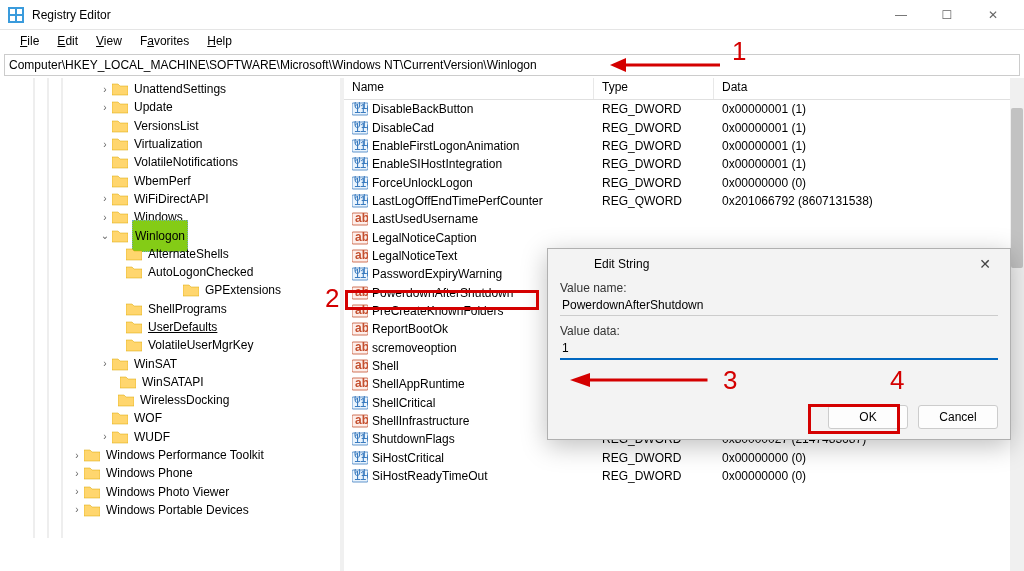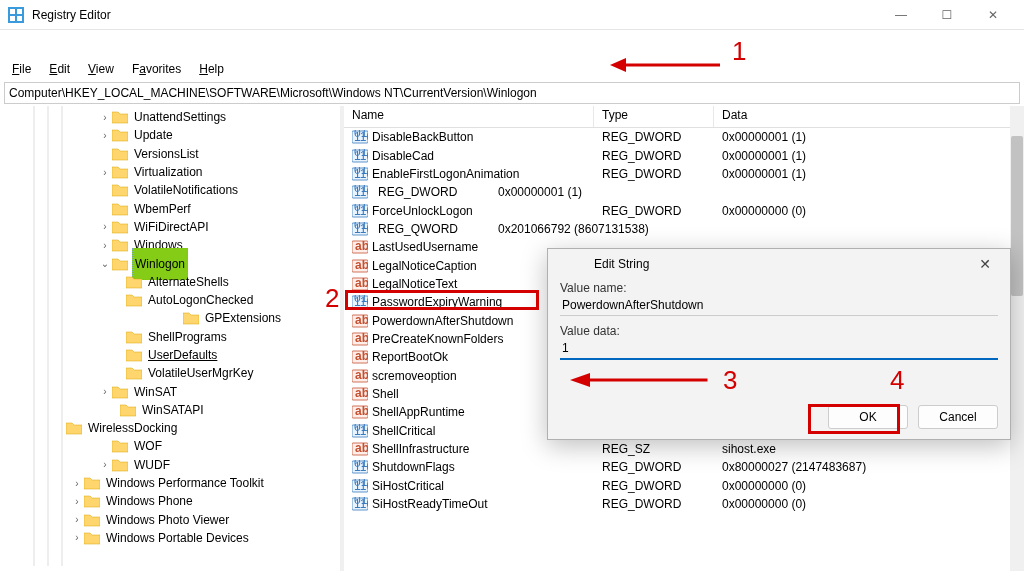"File" .menubar { margin-top: 28px -> none; padding: 0 4px -> 0 12px }
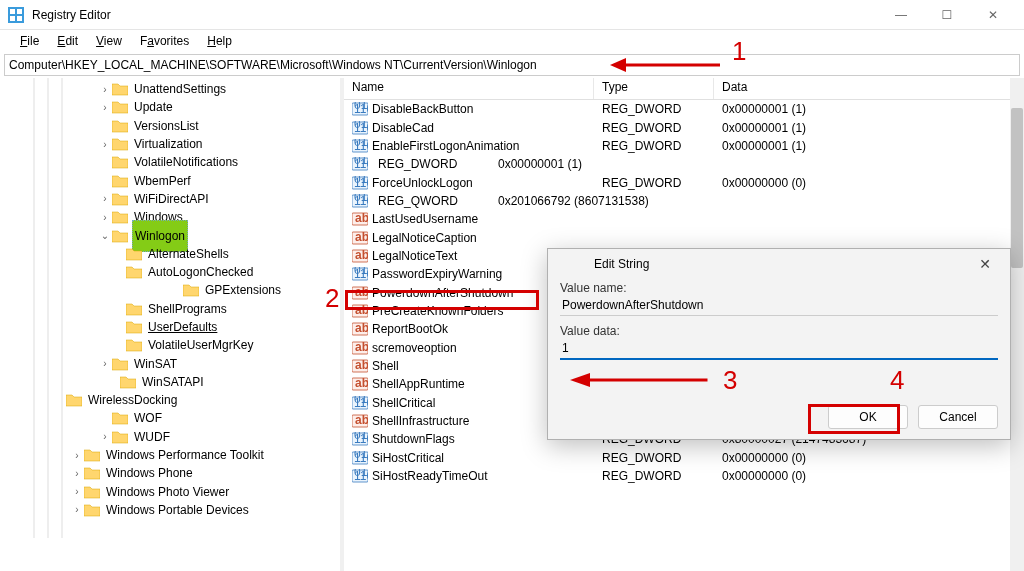"EnableSIHostIntegration" span.name-cell { html: none -> <span>EnableSIHostIntegration</span> }
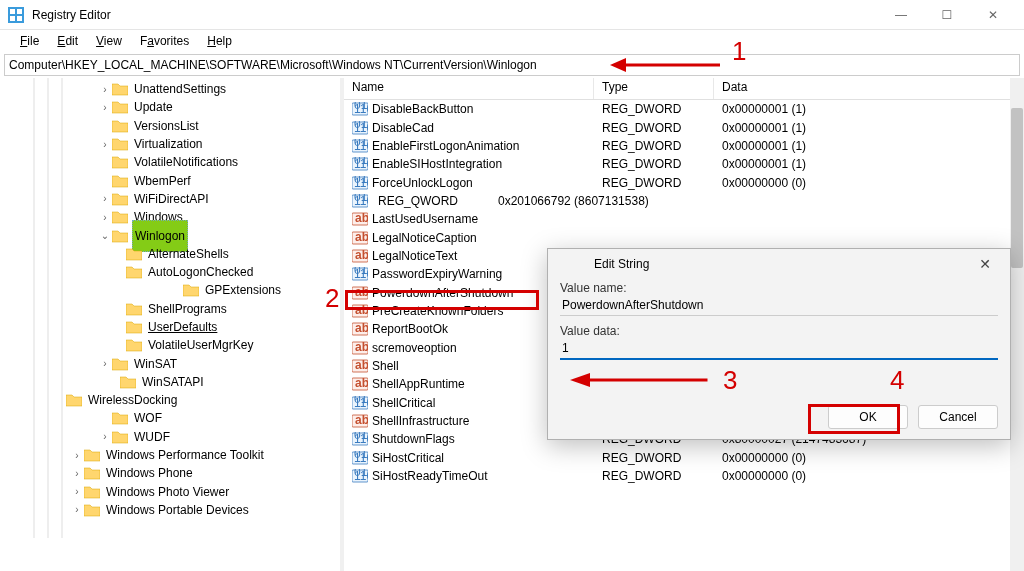"LastLogOffEndTimePerfCounter" span.name-cell { html: none -> <span>LastLogOffEndTimePerfCounter</span> }
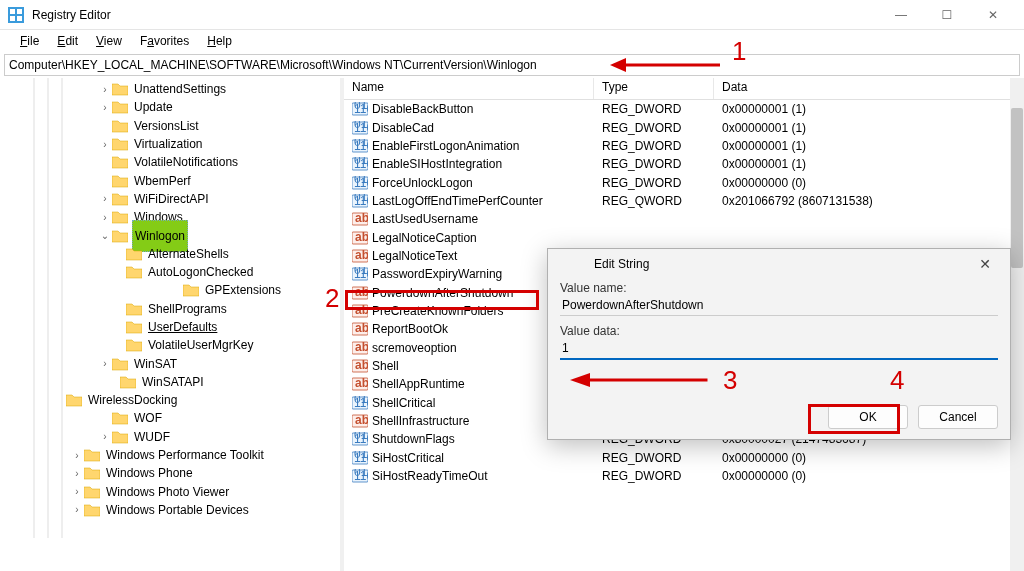"WirelessDocking" div.tree-row { margin-left: none -> 6px; padding-left: 52px -> 98px }
